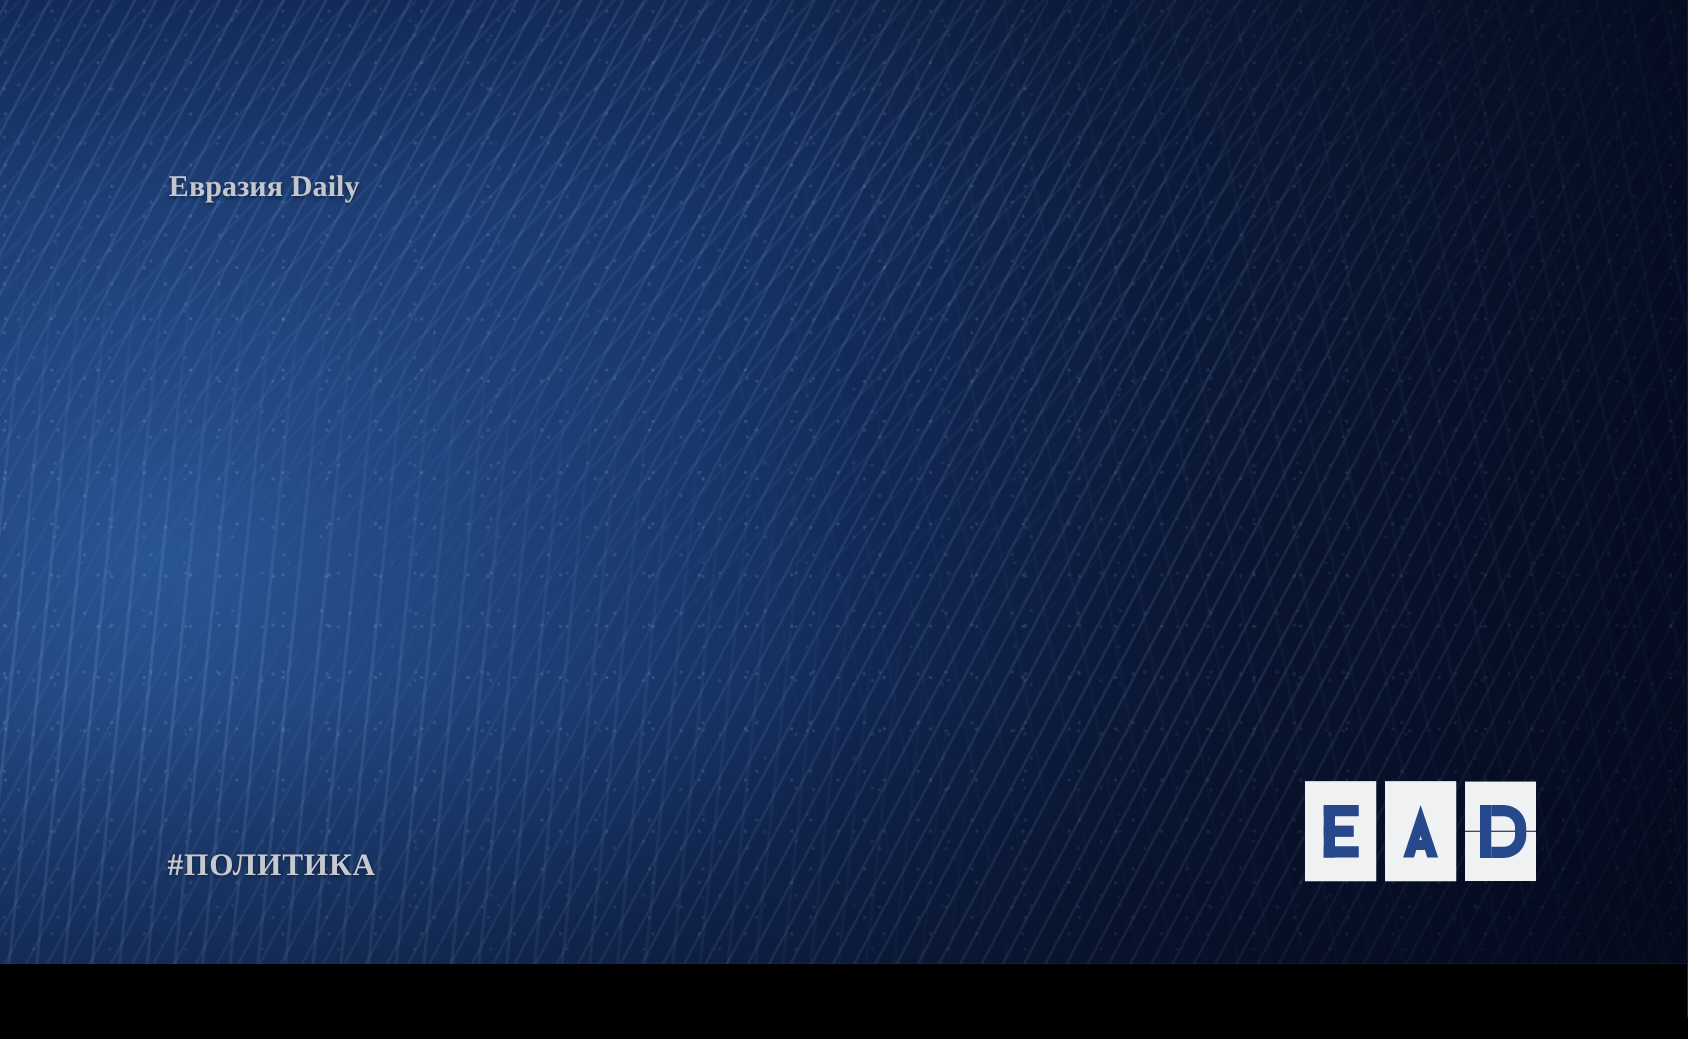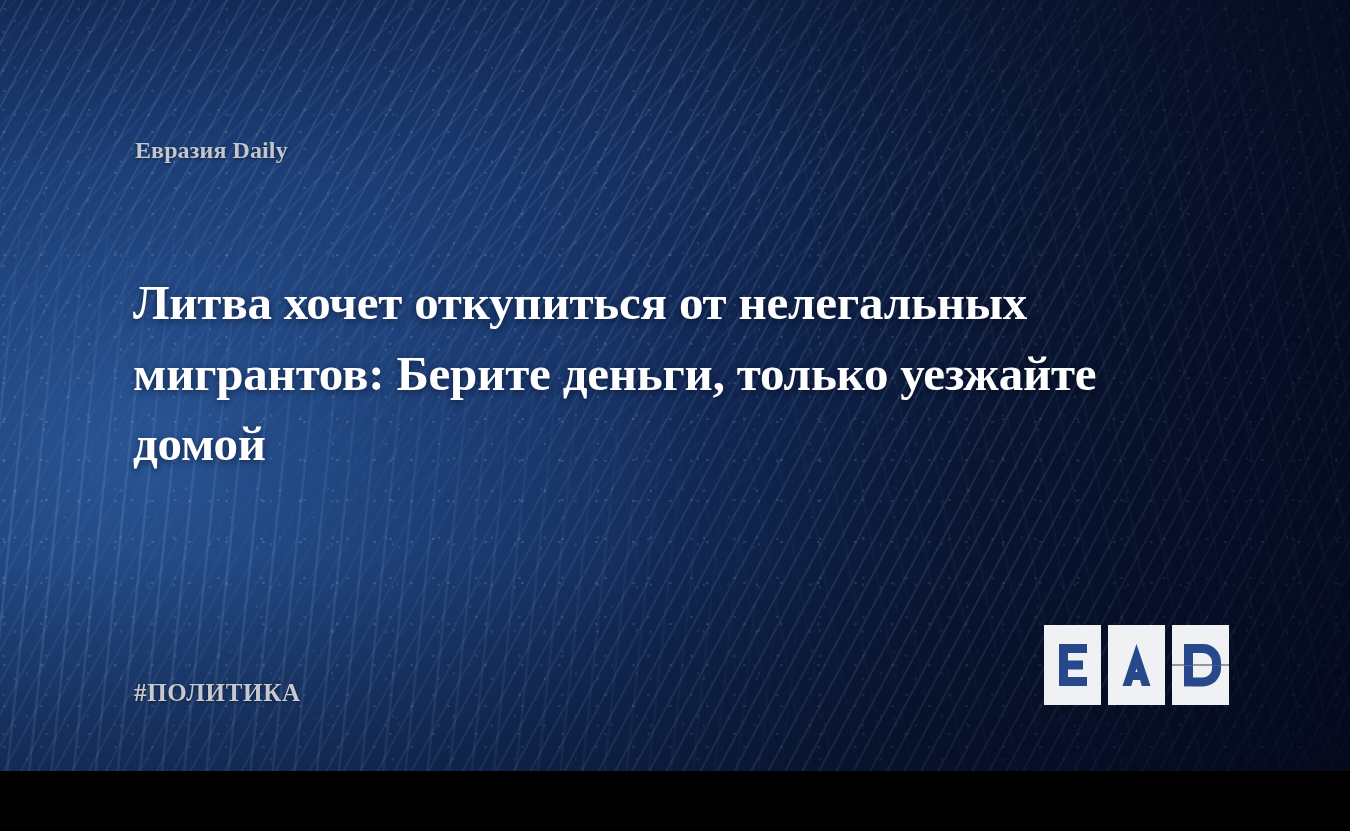"Литва хочет откупиться от нелегальных" h1.headline { html: <h1>Литва хочет откупиться от нелегальных мигрантов: Берите деньги, только уезжайте домой</h1> -> none }
